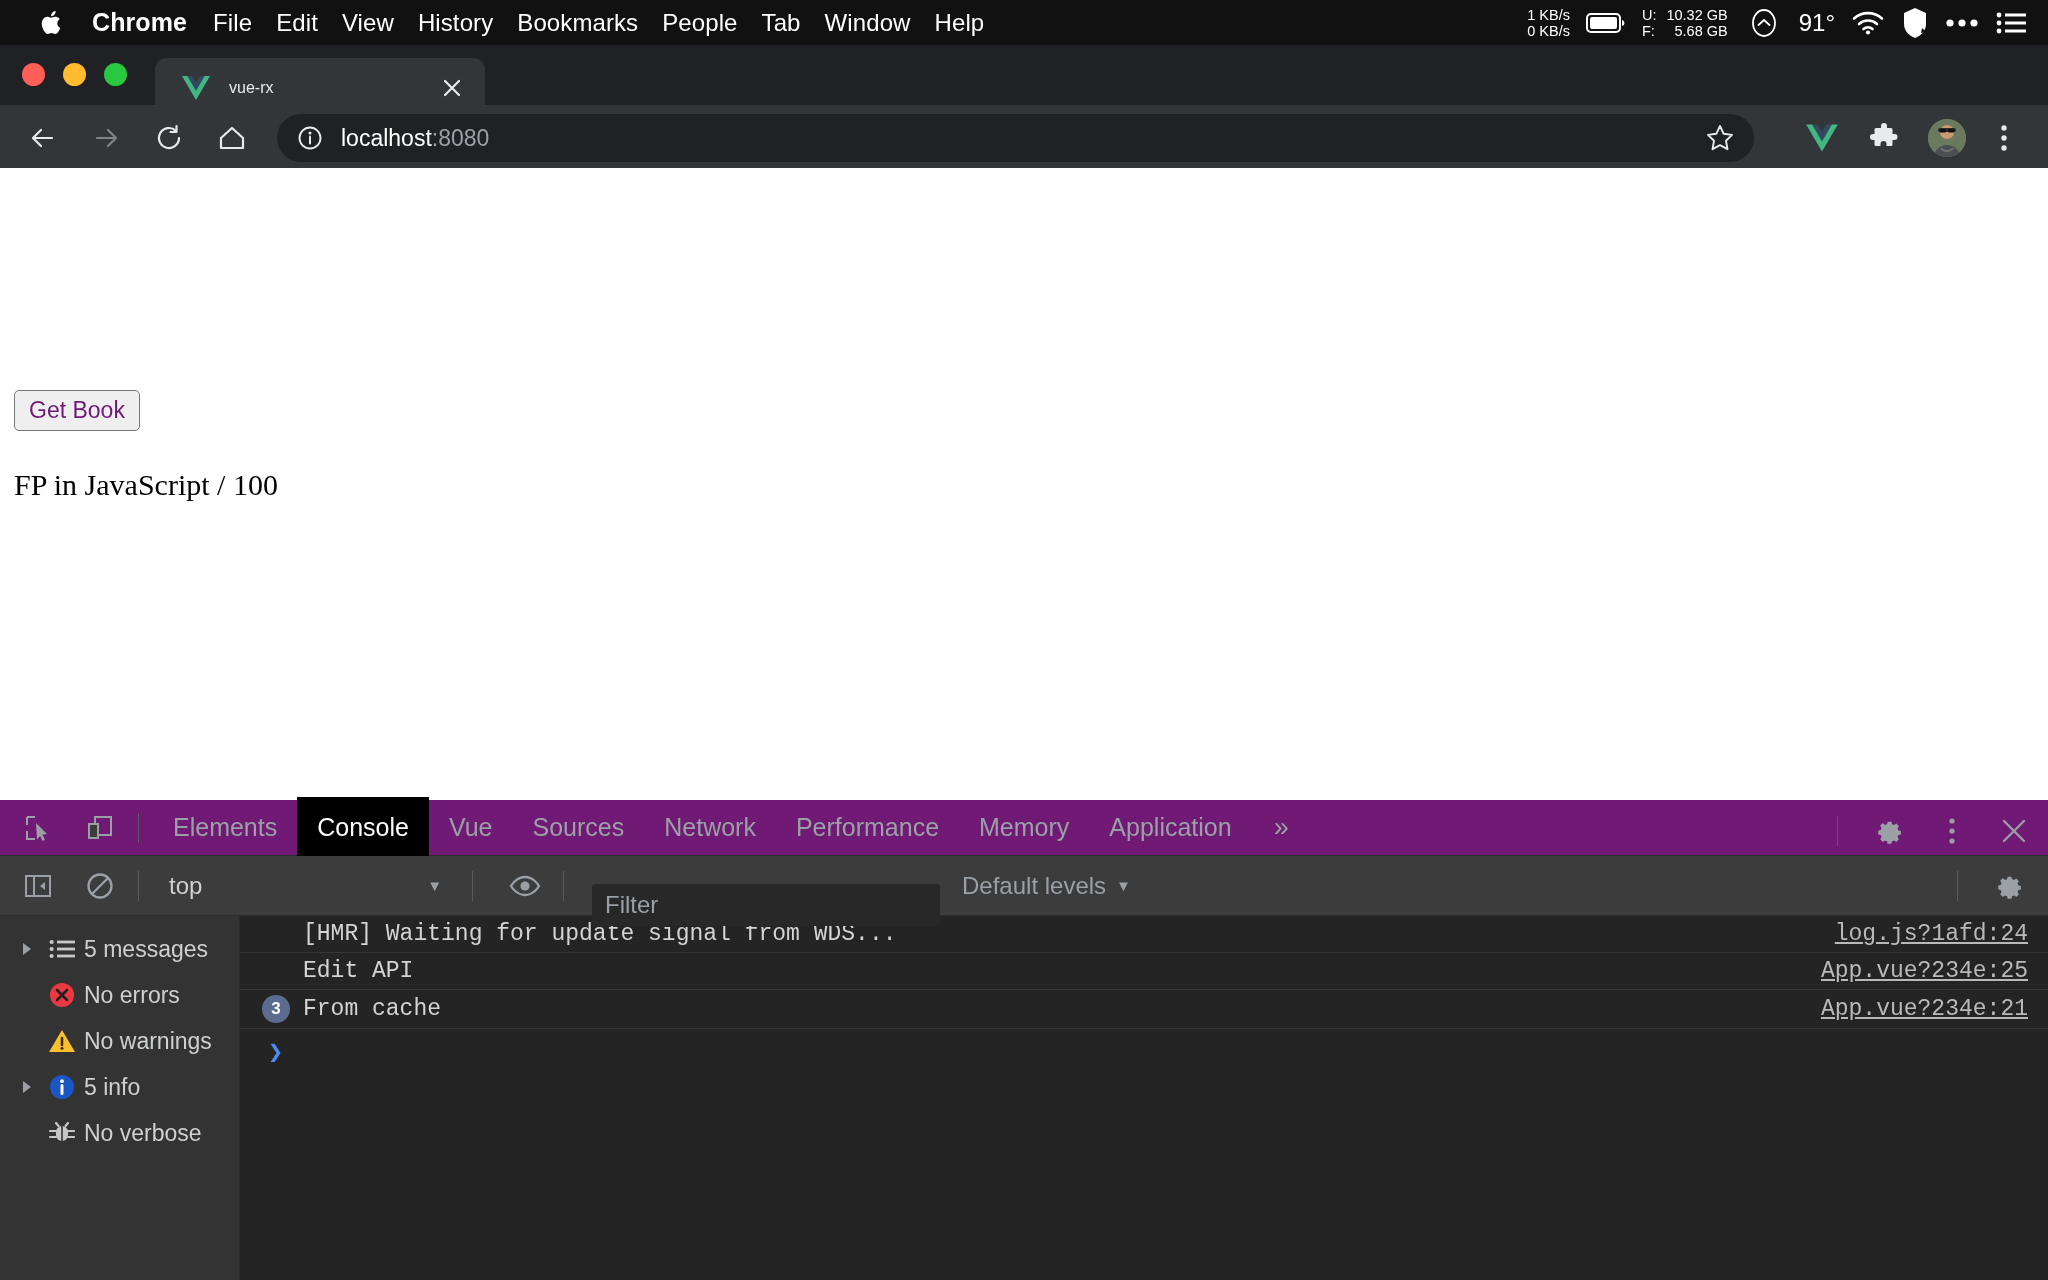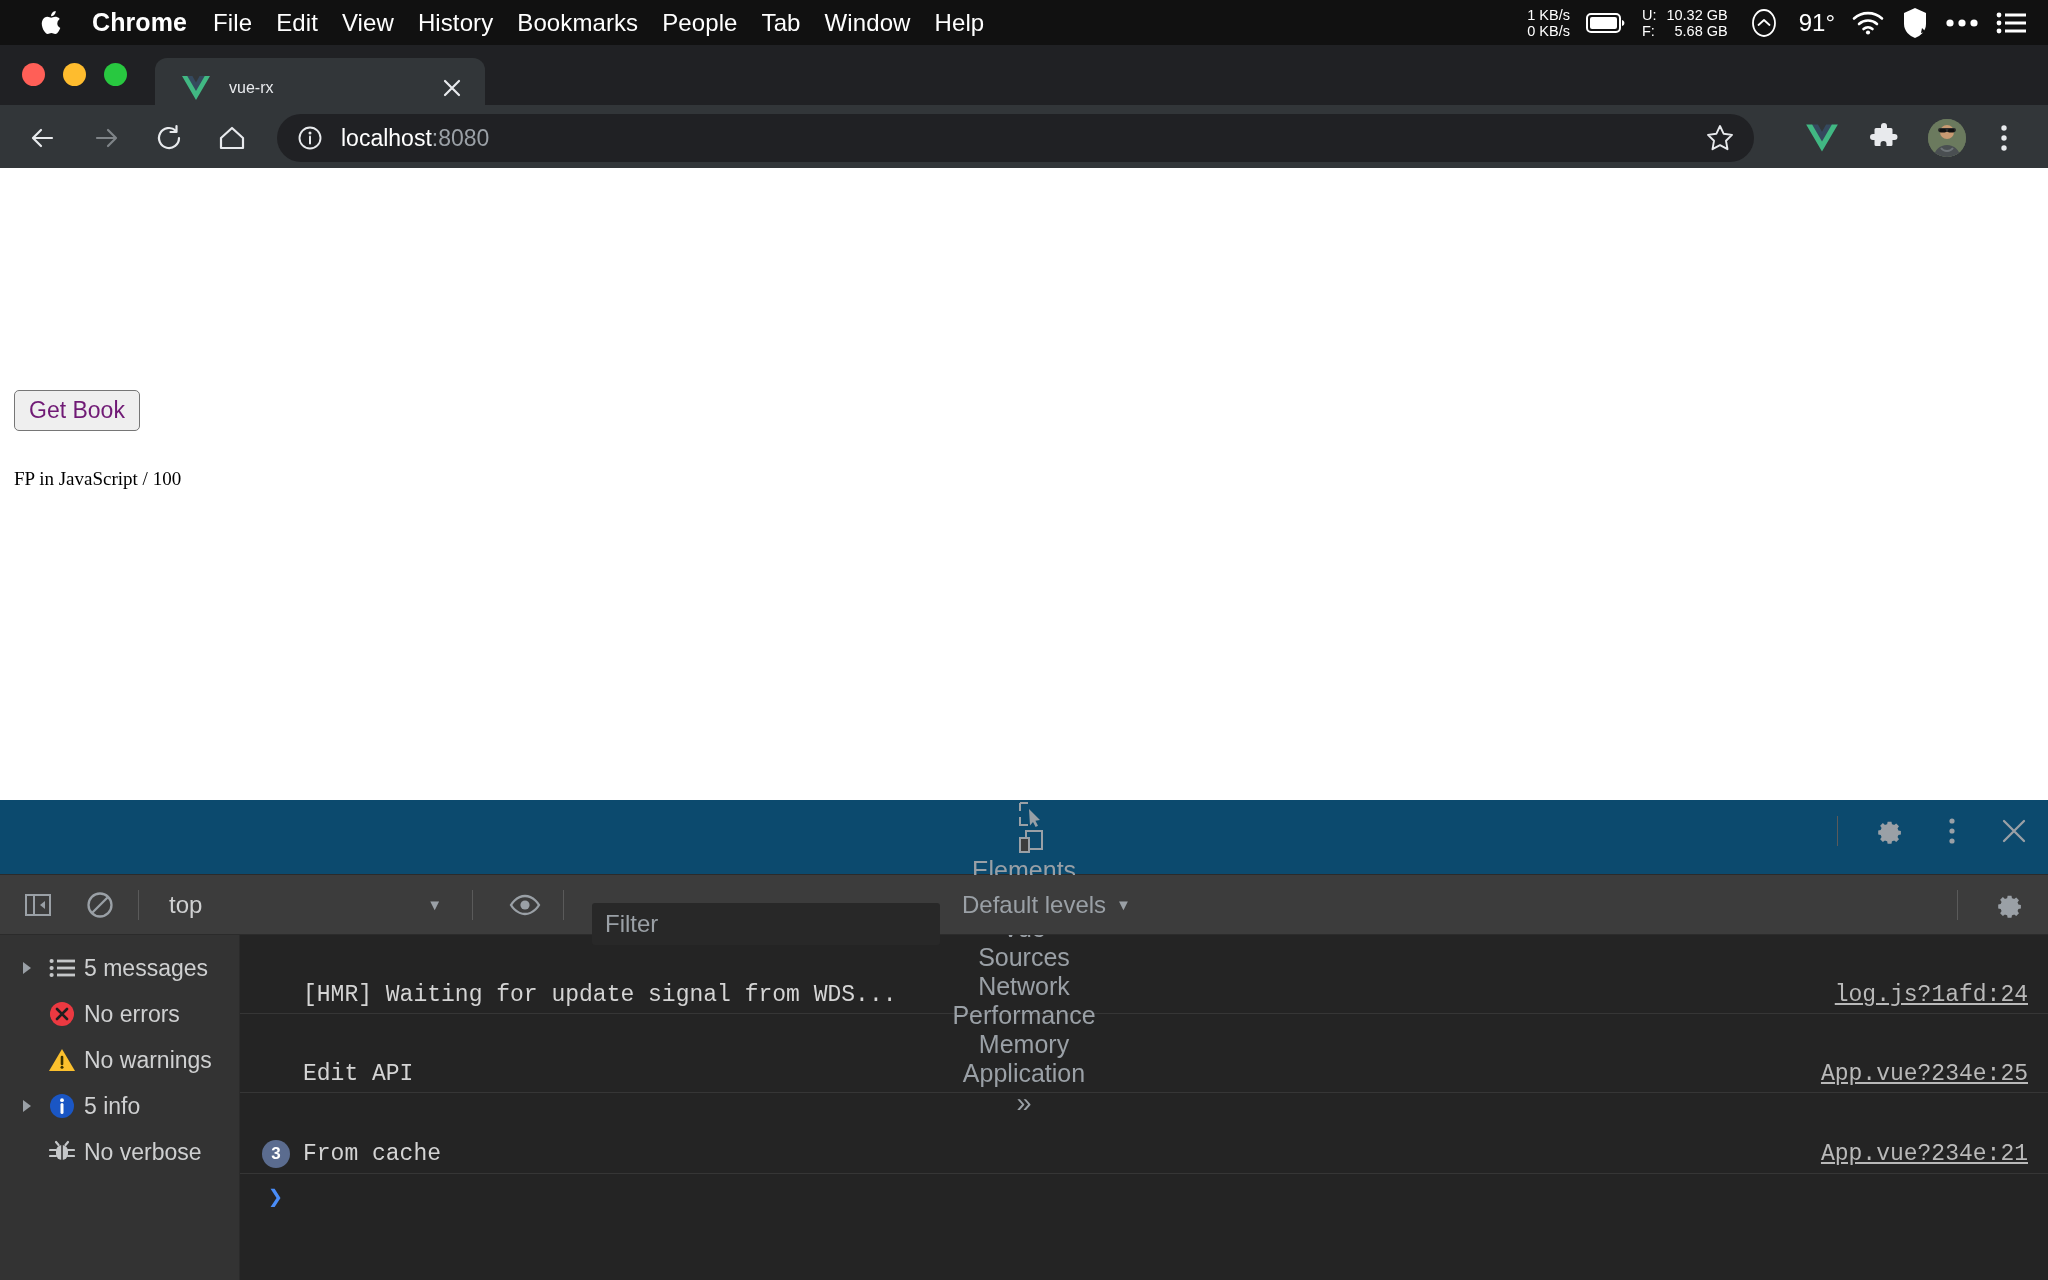"FP in JavaScript / 100" .page-text { font-size: 19px -> 30px }
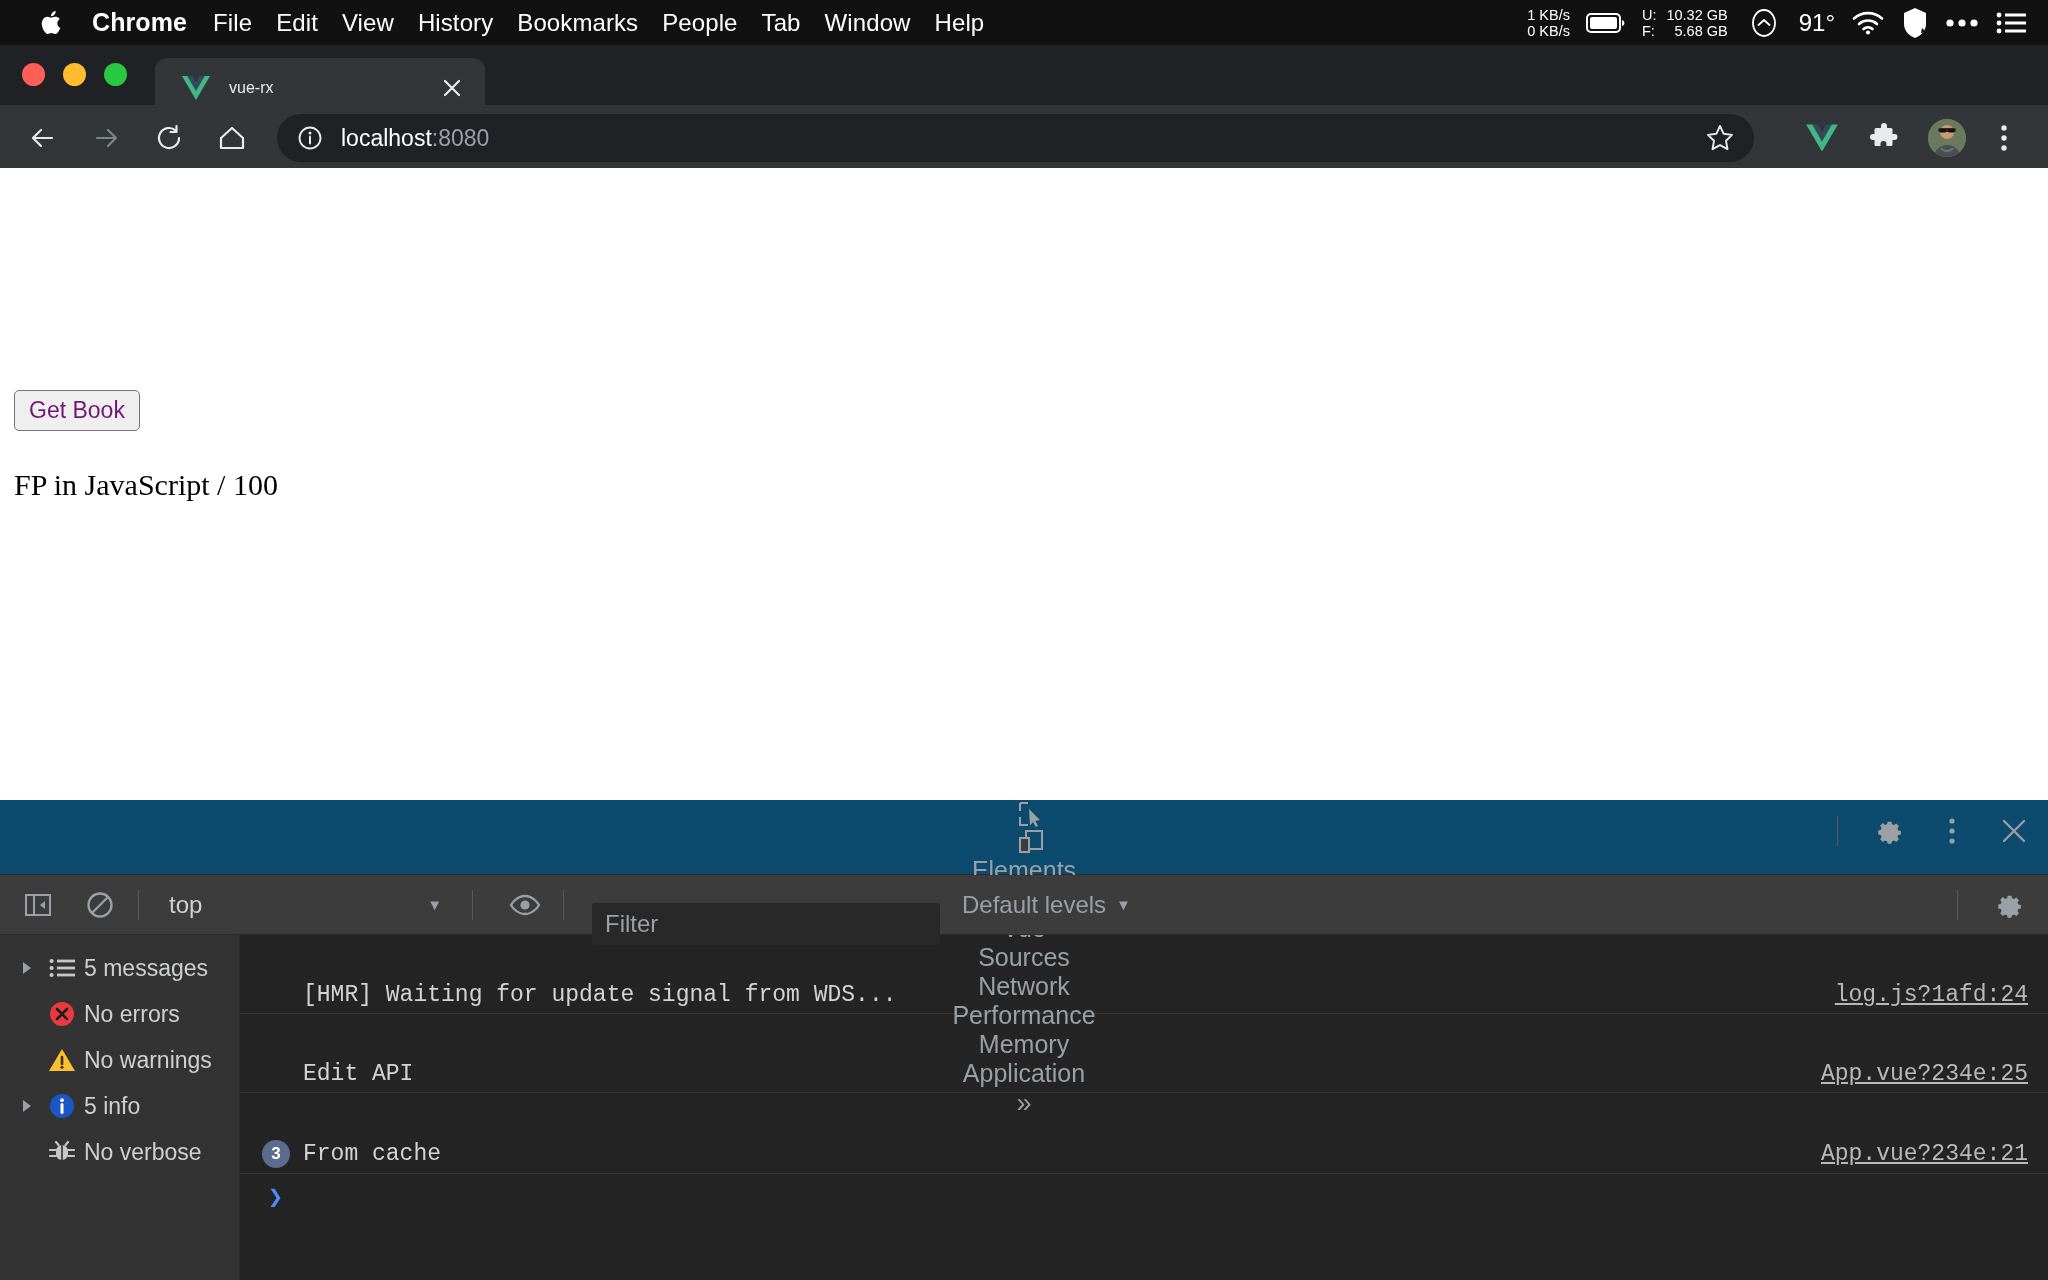"Elements" .dt-tabbar { background: #0c4a6e -> #701a75; flex-direction: column -> none; height: 75px -> 56px }
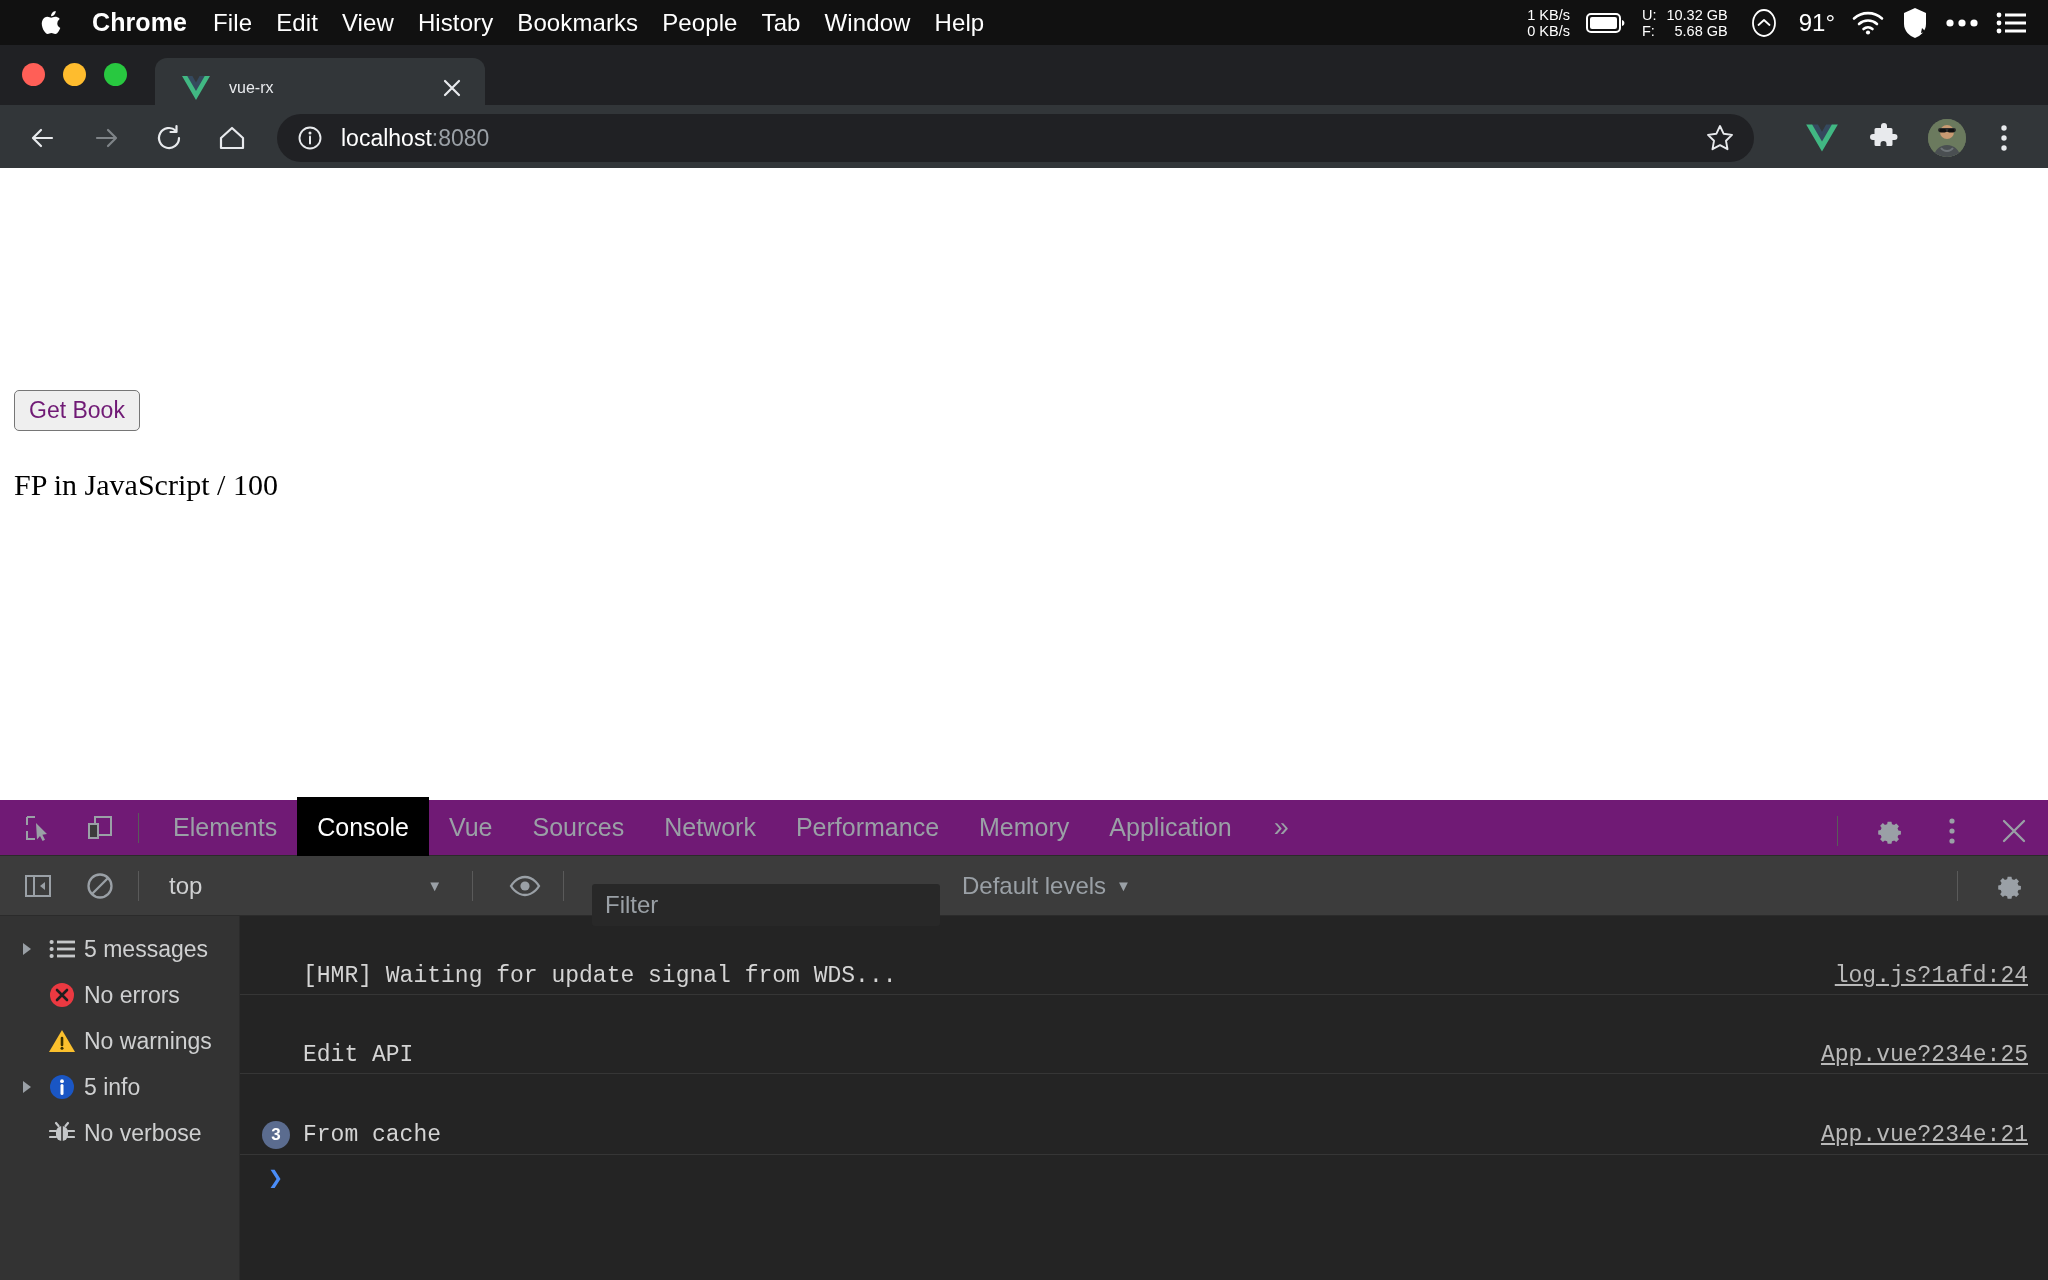"[HMR] Waiting for update signal" .log-row { margin-top: 42px -> none }
